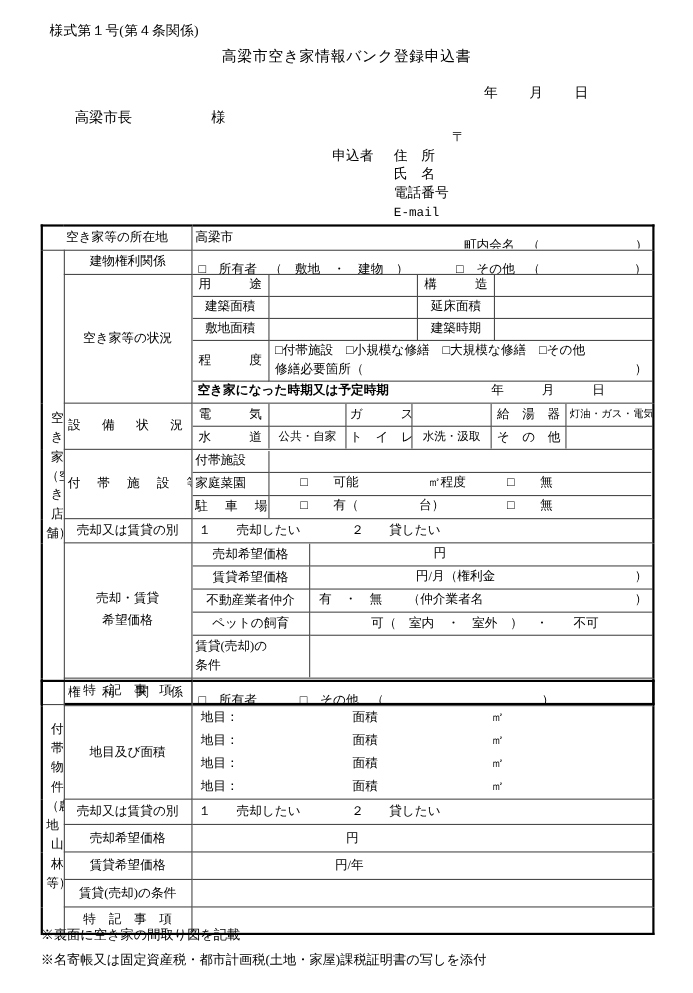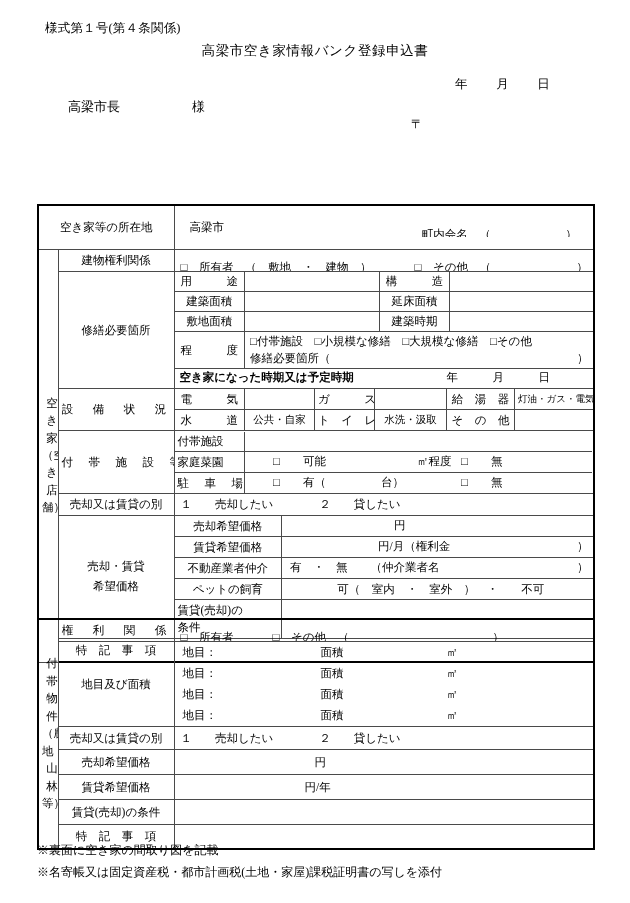"年 月 日" .hdr-date { left: 455px -> 440px }
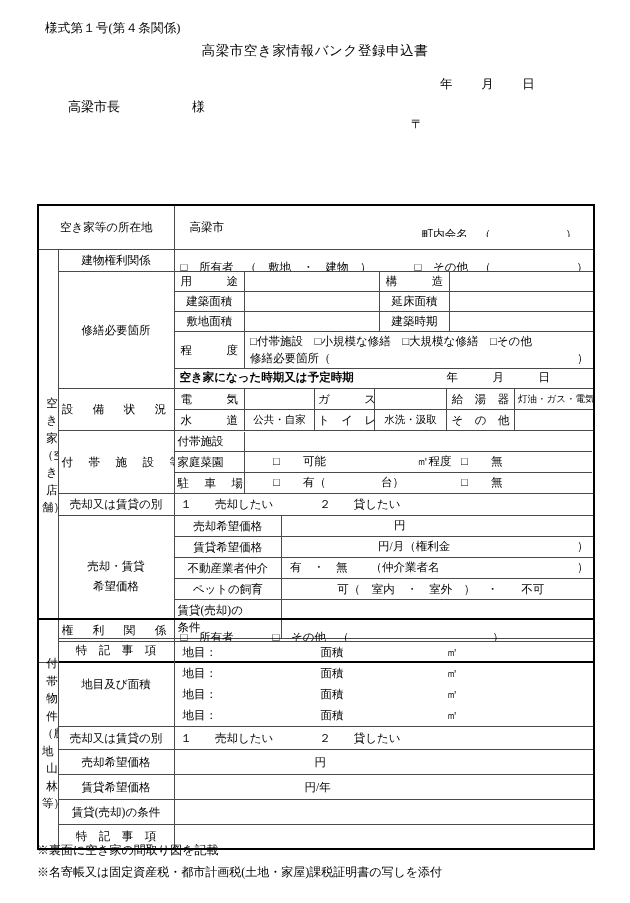"申込者 住 所" div.applicant { html: none -> <div> <div> <span>申込者</span><span>住 所</span> </div> <div> <span></span><span>氏 名</span> </div> <div> <span></span><span>電話番号</span> </div> <div> <span></span><span>E-mail</span> </div> </div> }
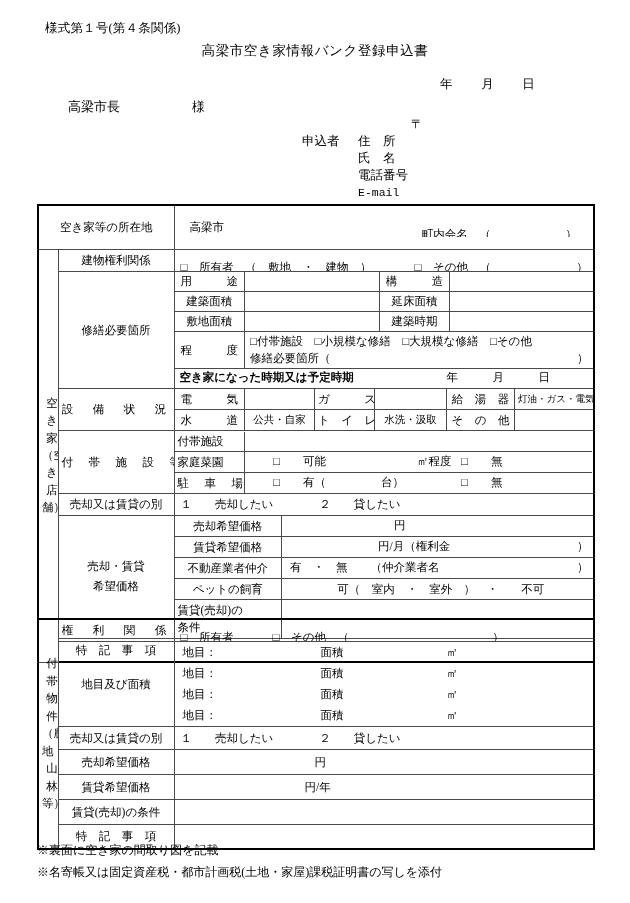"高梁市" td.edge-r { padding: 12px -> 0 }
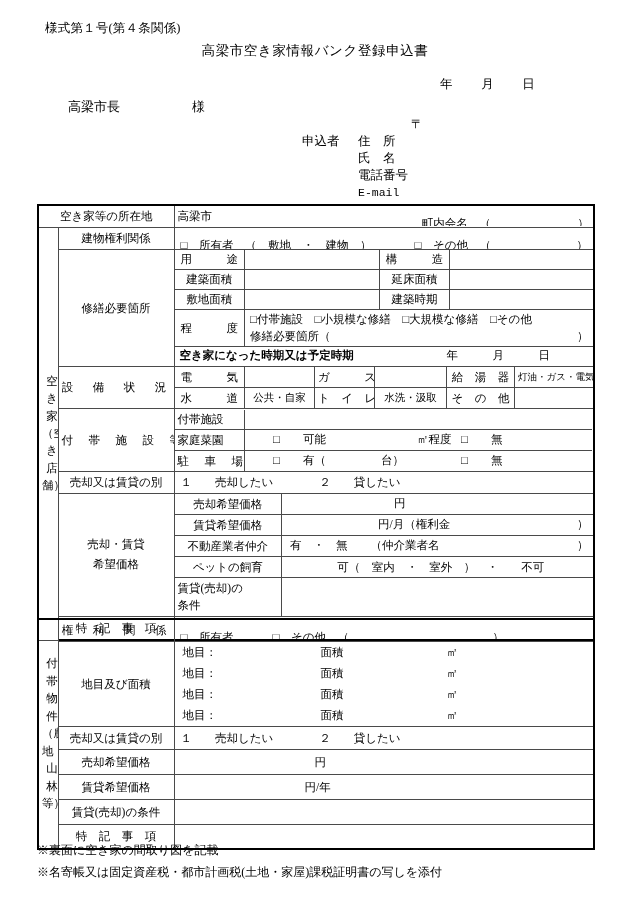"修繕必要箇所" td.c { text: 修繕必要箇所 -> 空き家等の状況 }
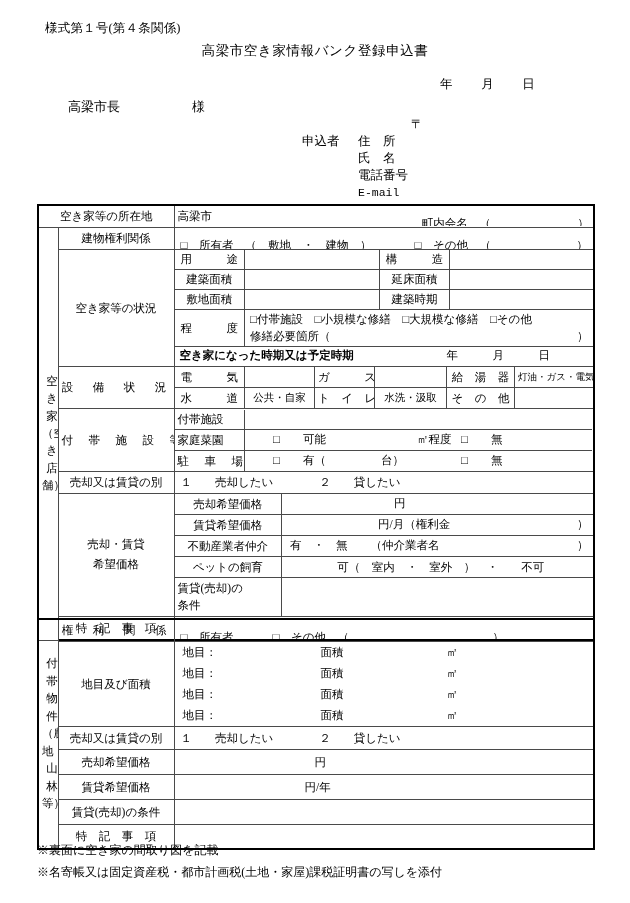"㎡程度" span.m2 { margin-left: 28px -> none }
